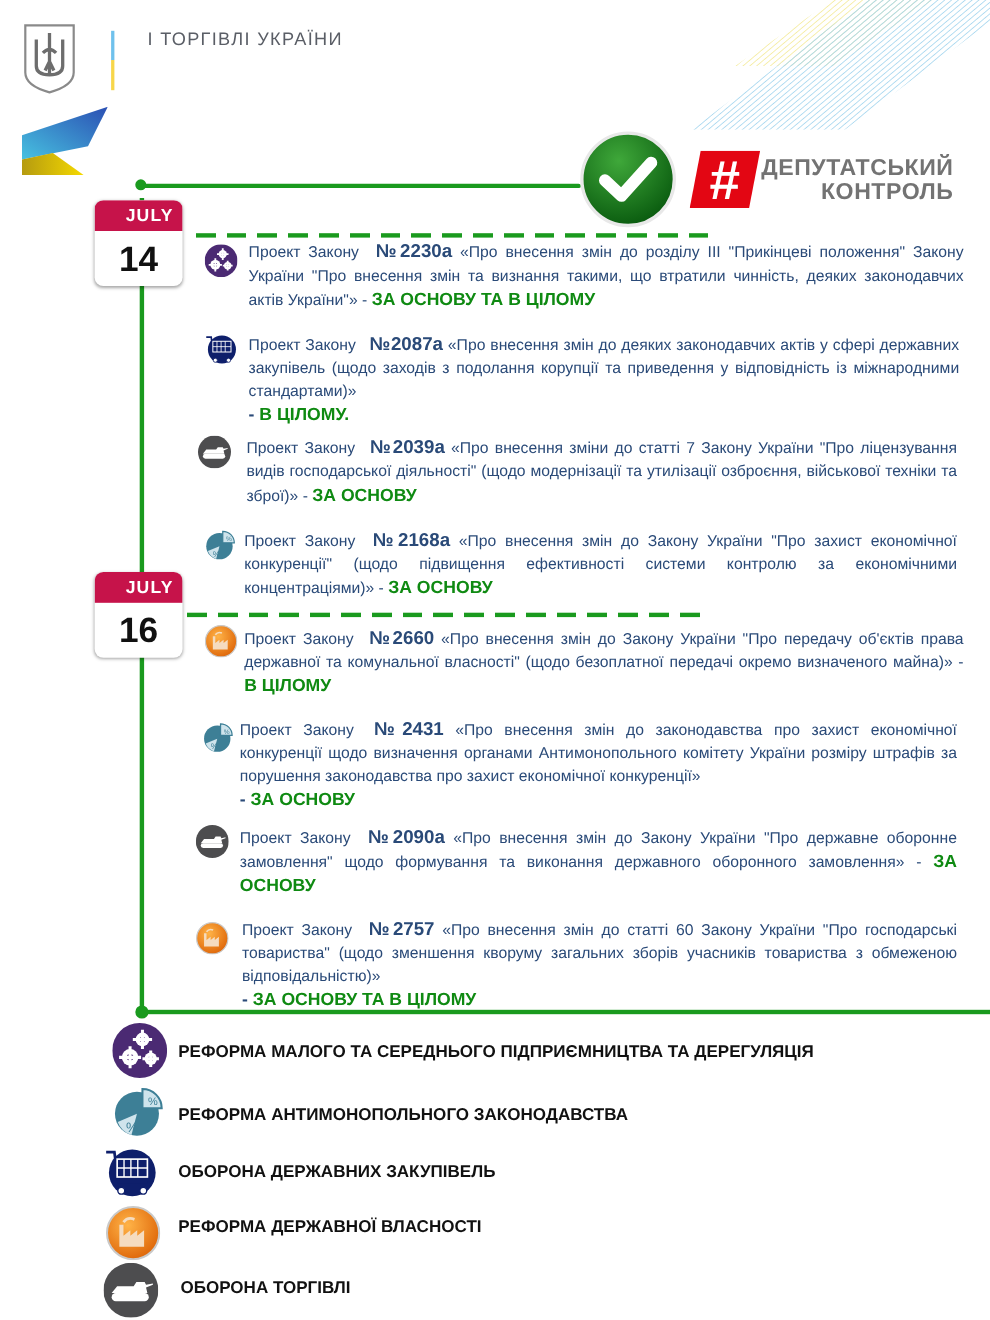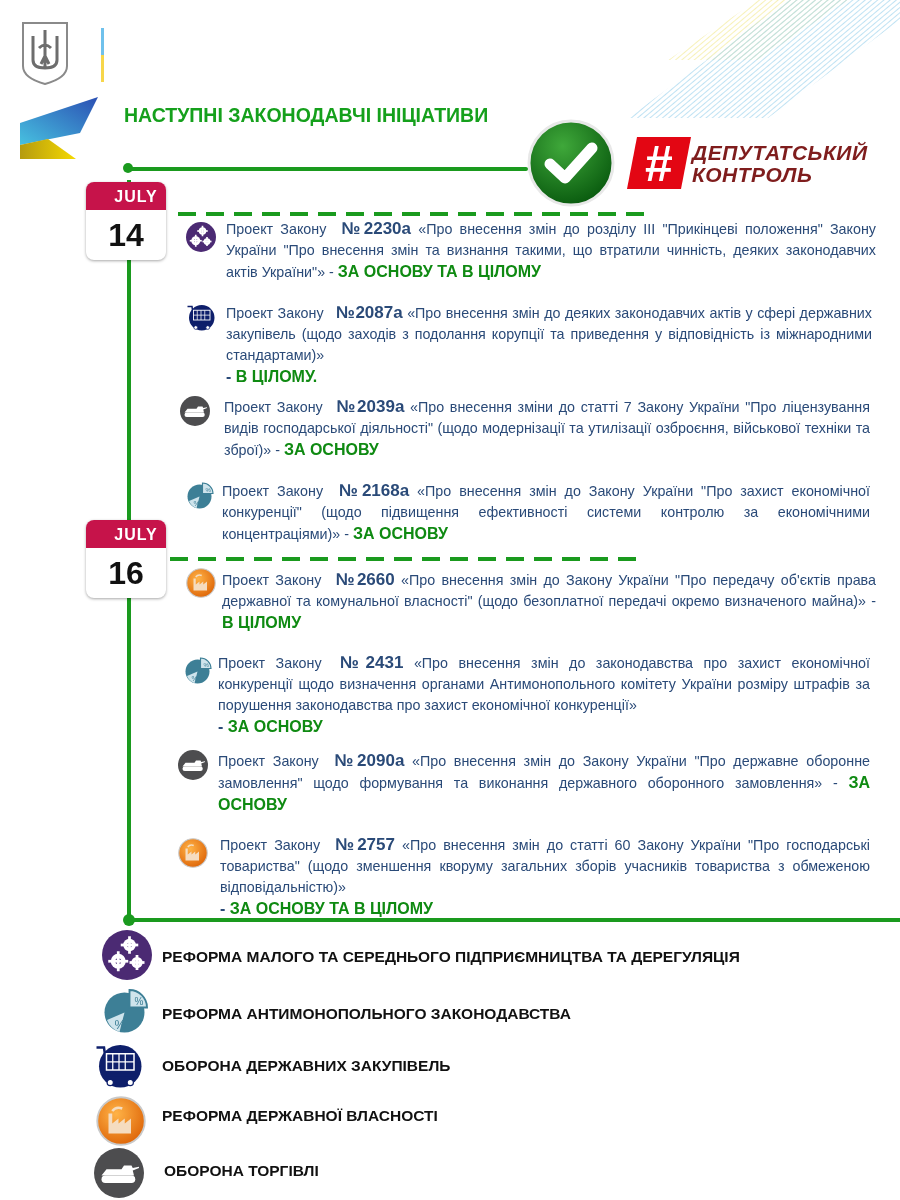"І ТОРГІВЛІ УКРАЇНИ" div { html: none -> <div>І ТОРГІВЛІ УКРАЇНИ</div> }
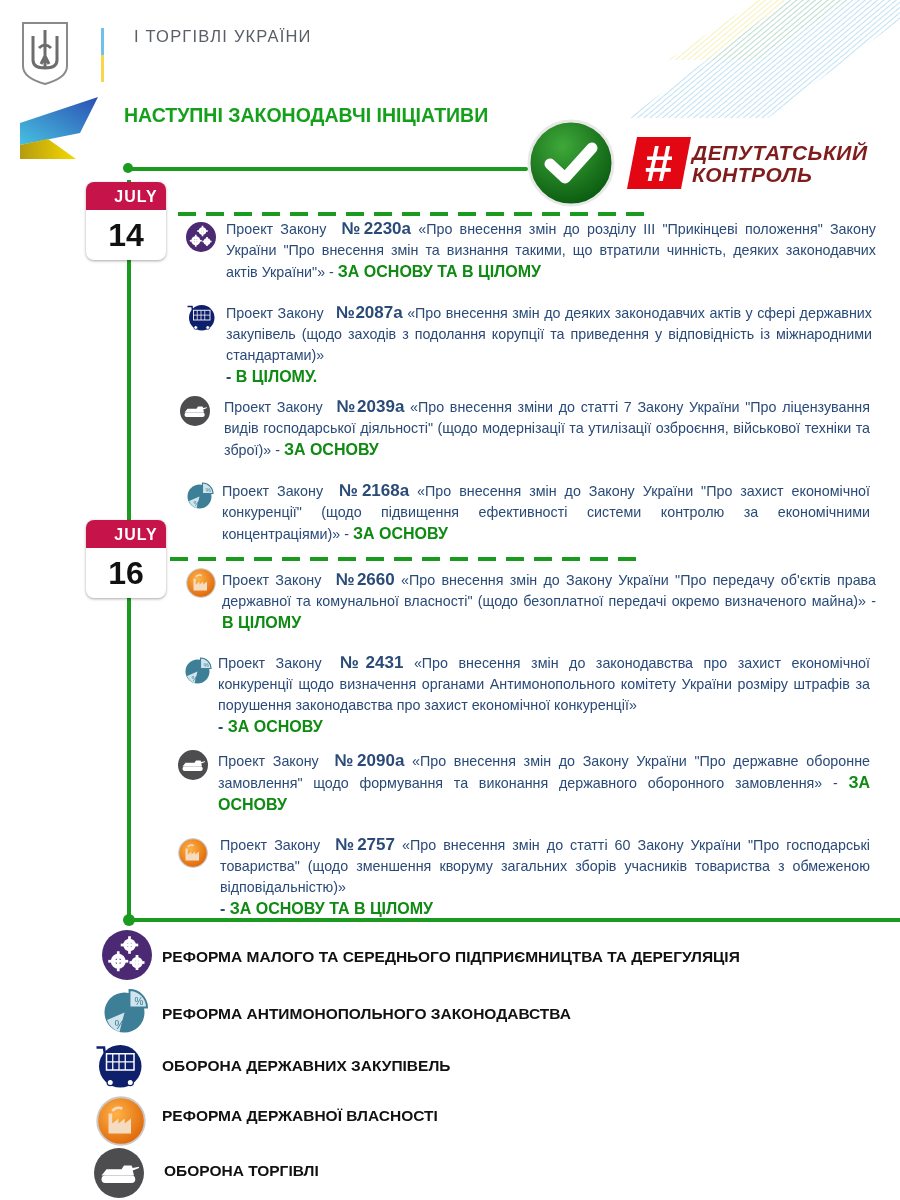"НАСТУПНІ ЗАКОНОДАВЧІ ІНІЦІАТИВИ" div { html: <div>НАСТУПНІ ЗАКОНОДАВЧІ ІНІЦІАТИВИ</div> -> none }
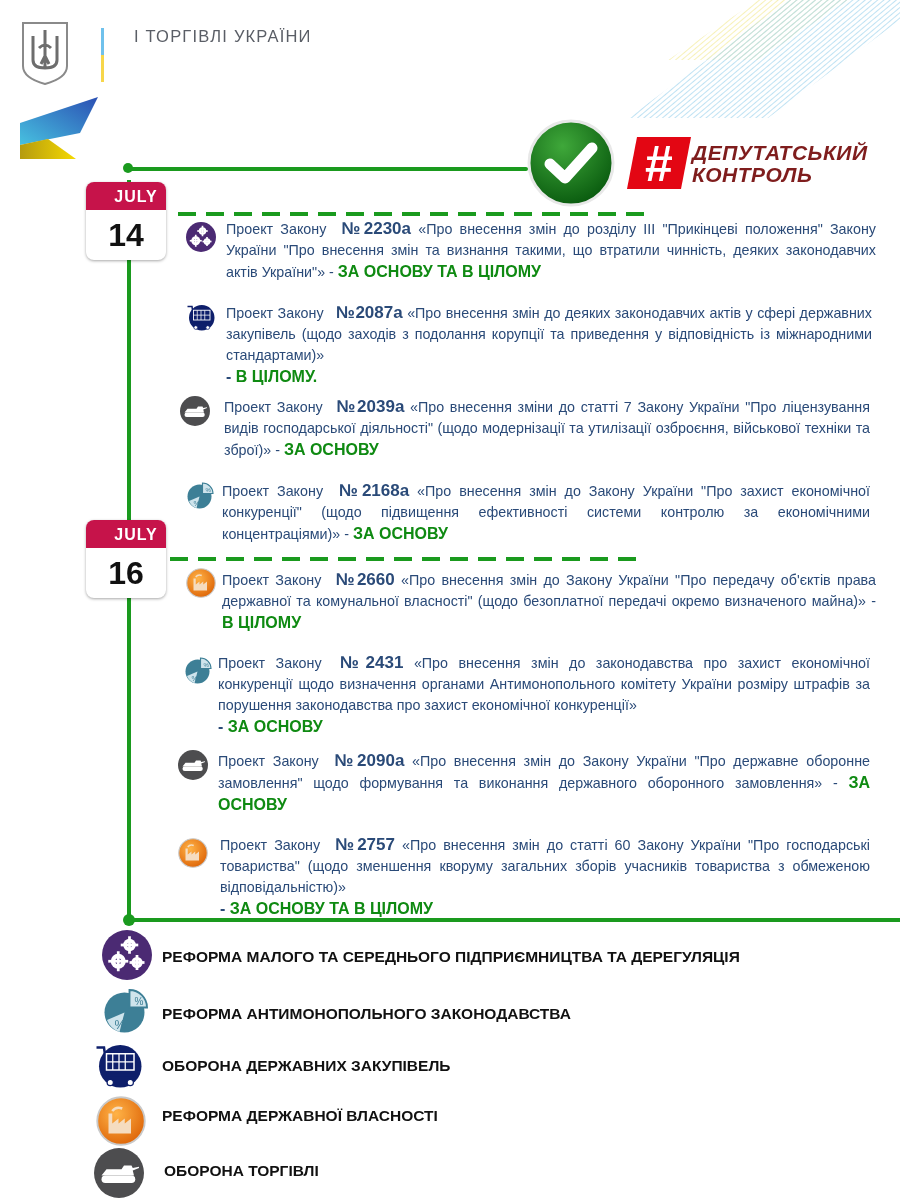"ДЕПУТАТСЬКИЙ" .dk-text { color: #7f1d1d -> #737373; font-style: italic -> none; text-align: none -> right }
